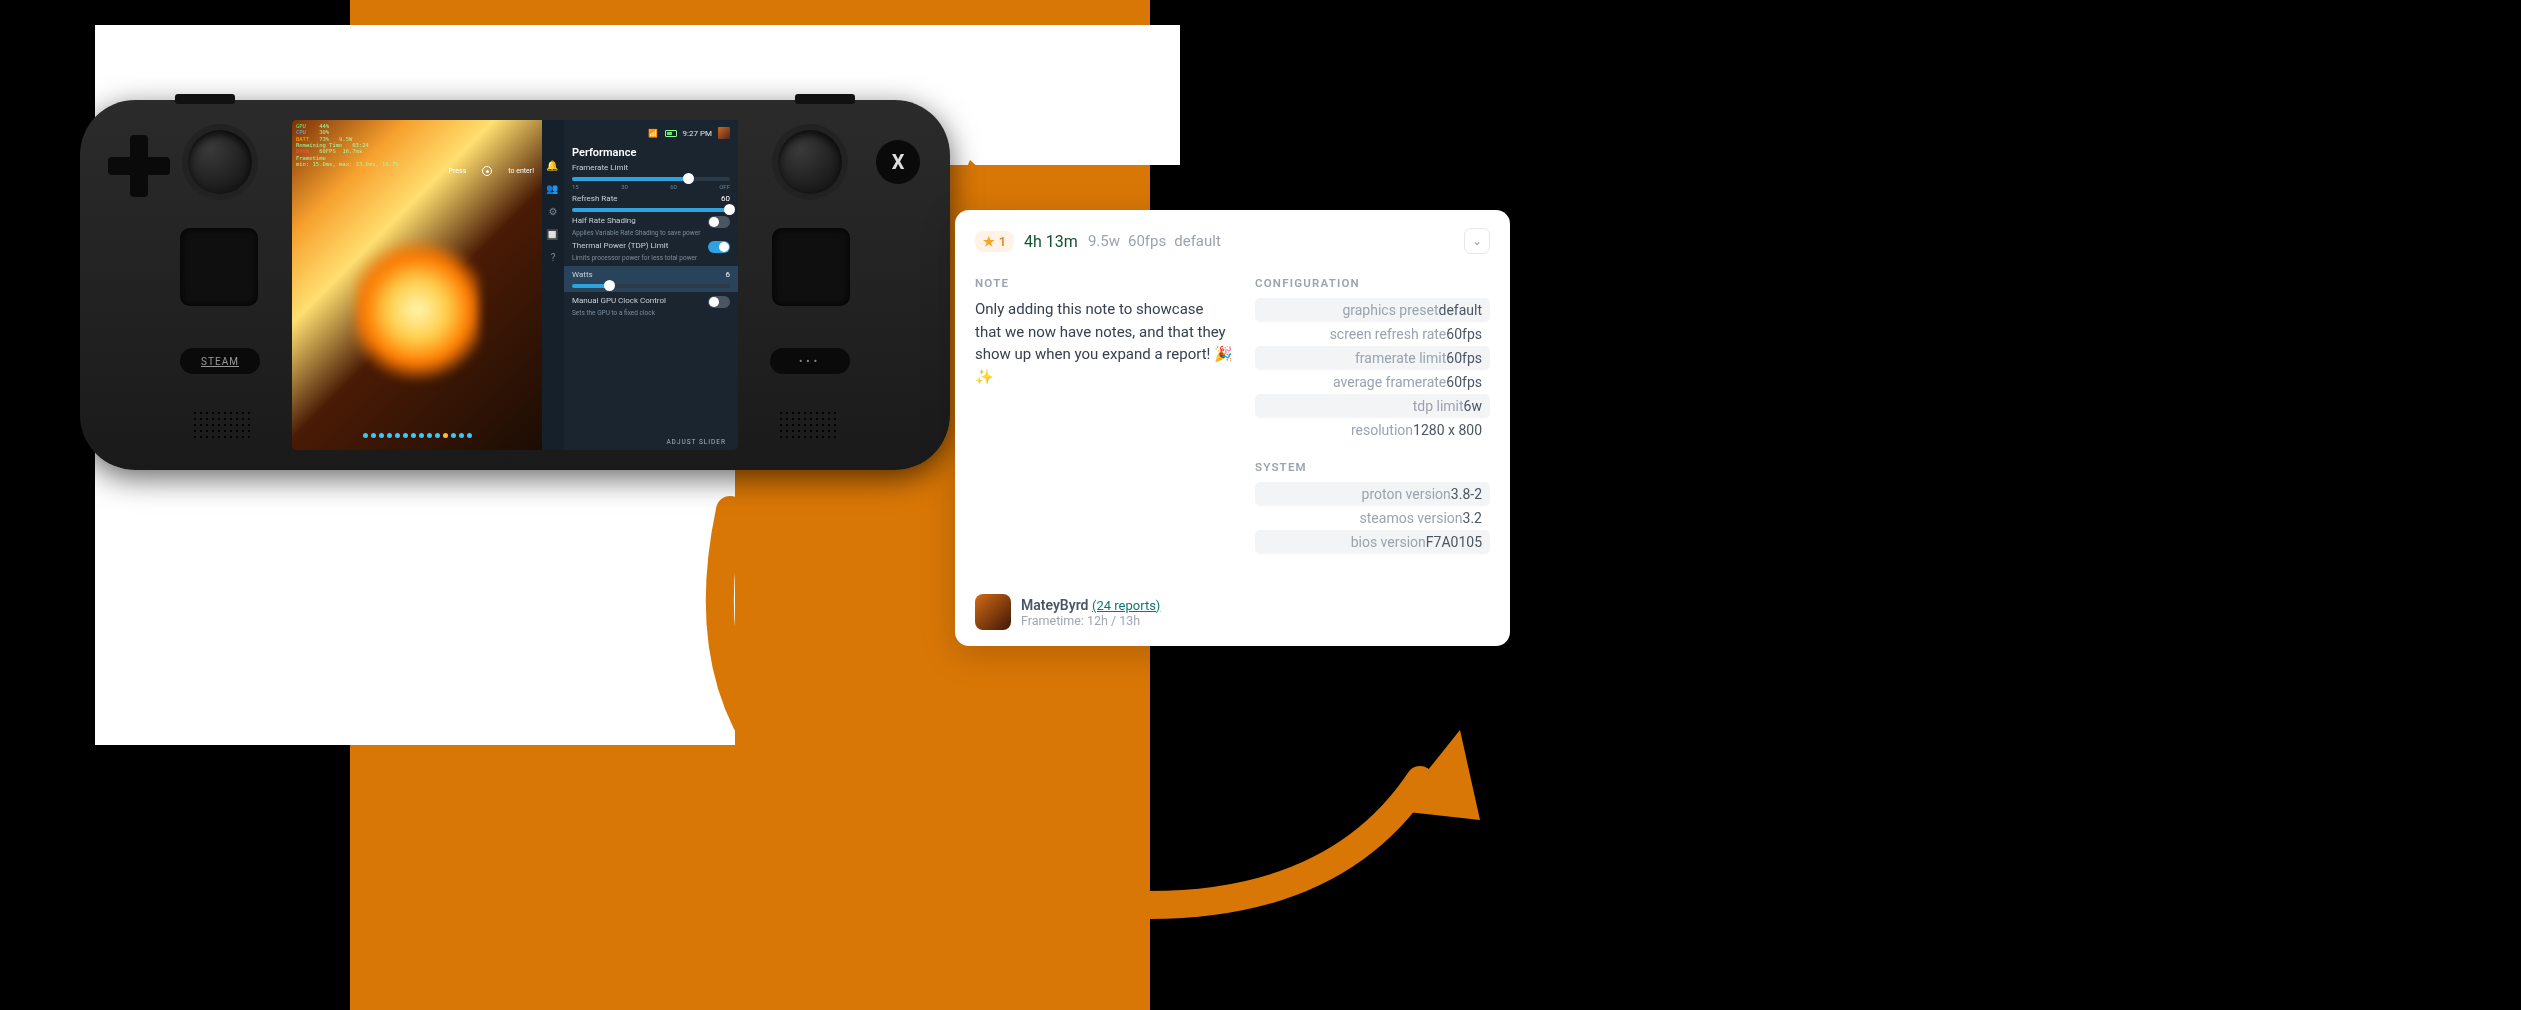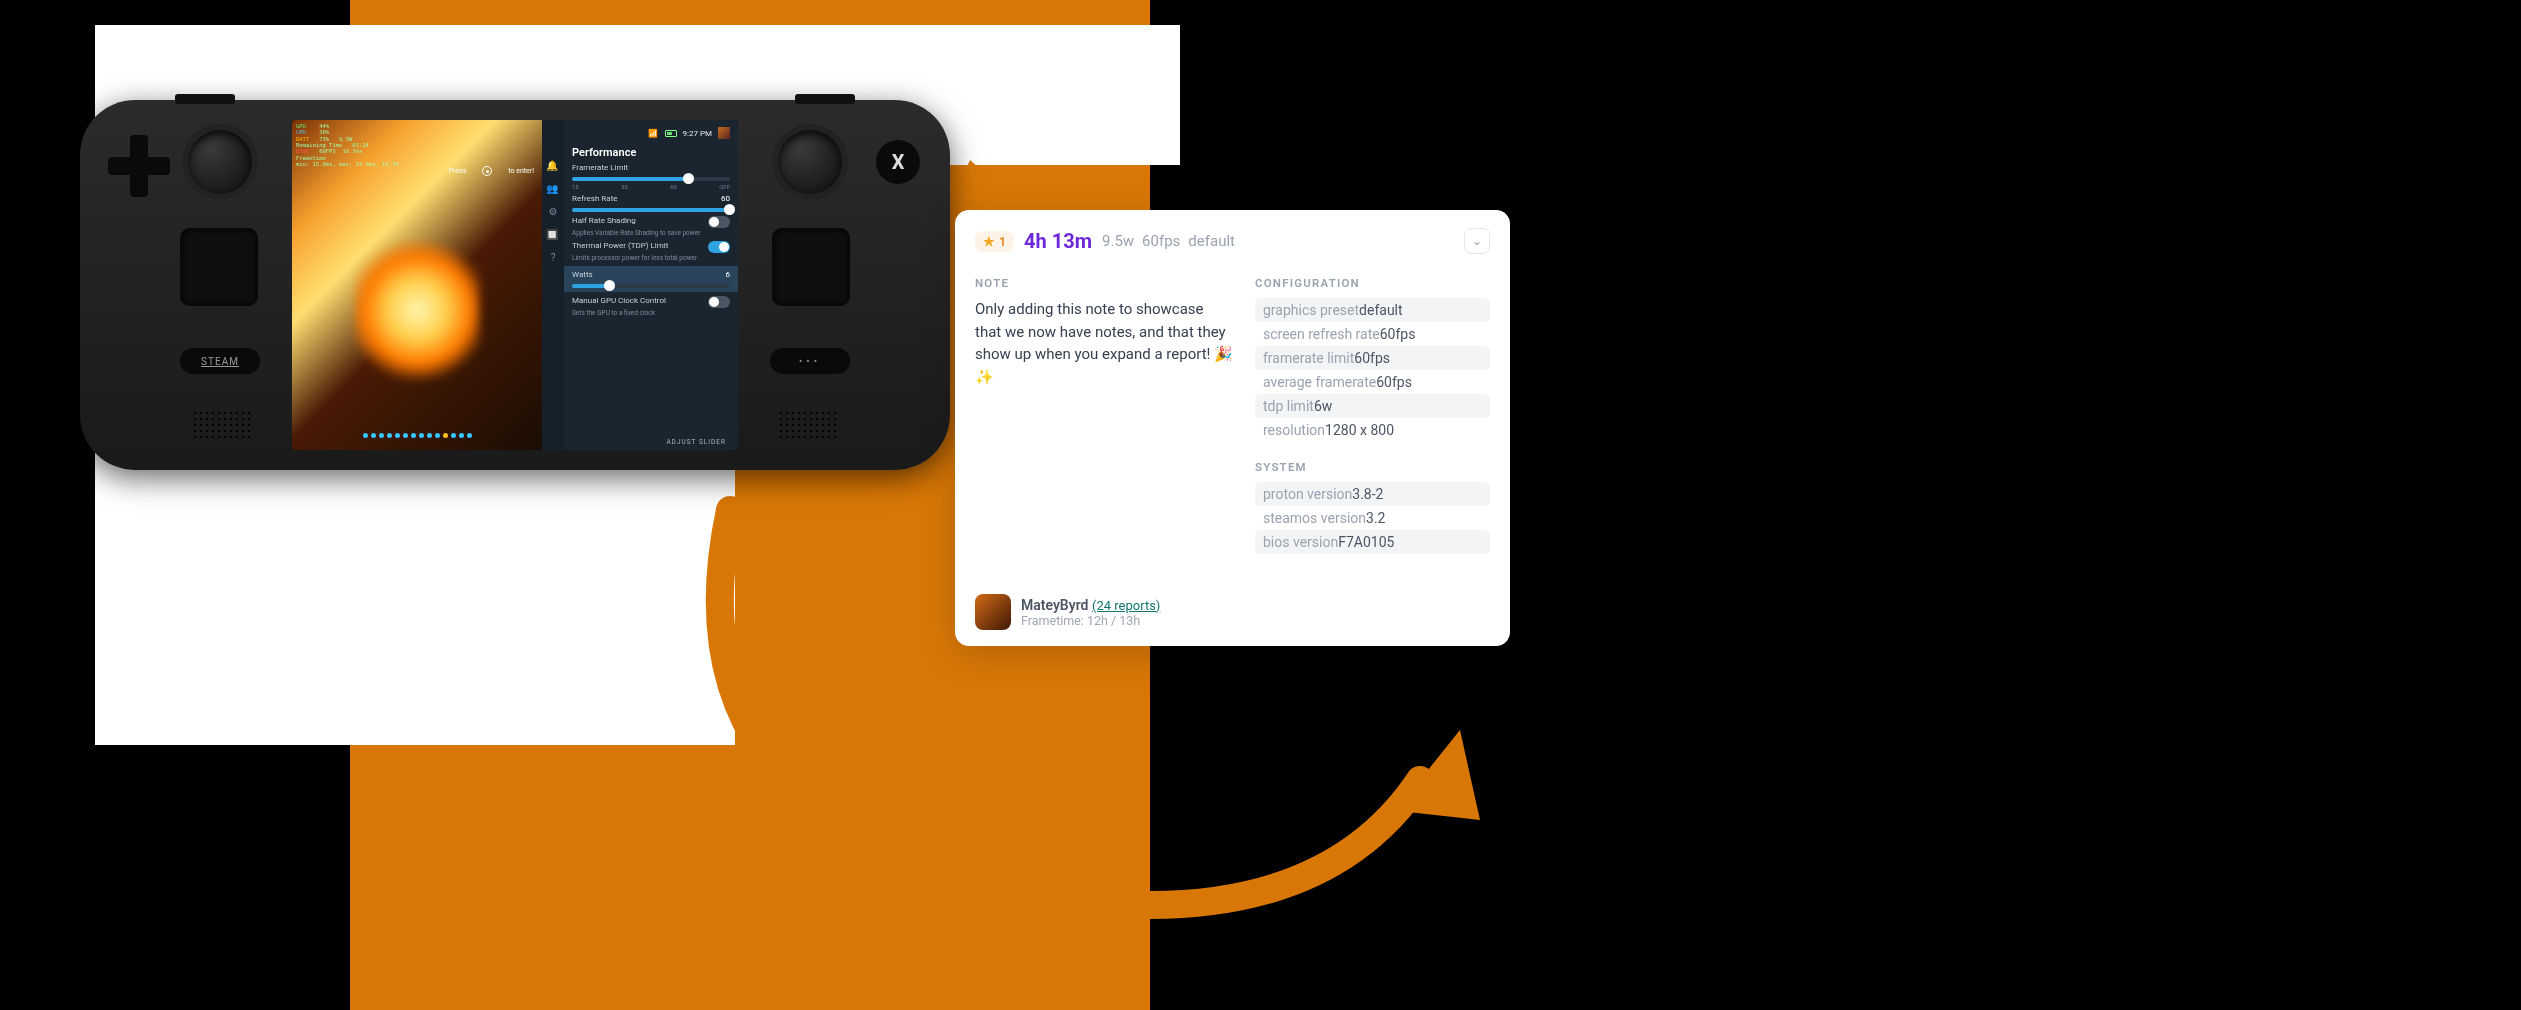"4h 13m" .card-time { color: #6d28d9 -> #14532d; font-size: 20px -> 16px; font-weight: 700 -> 400 }
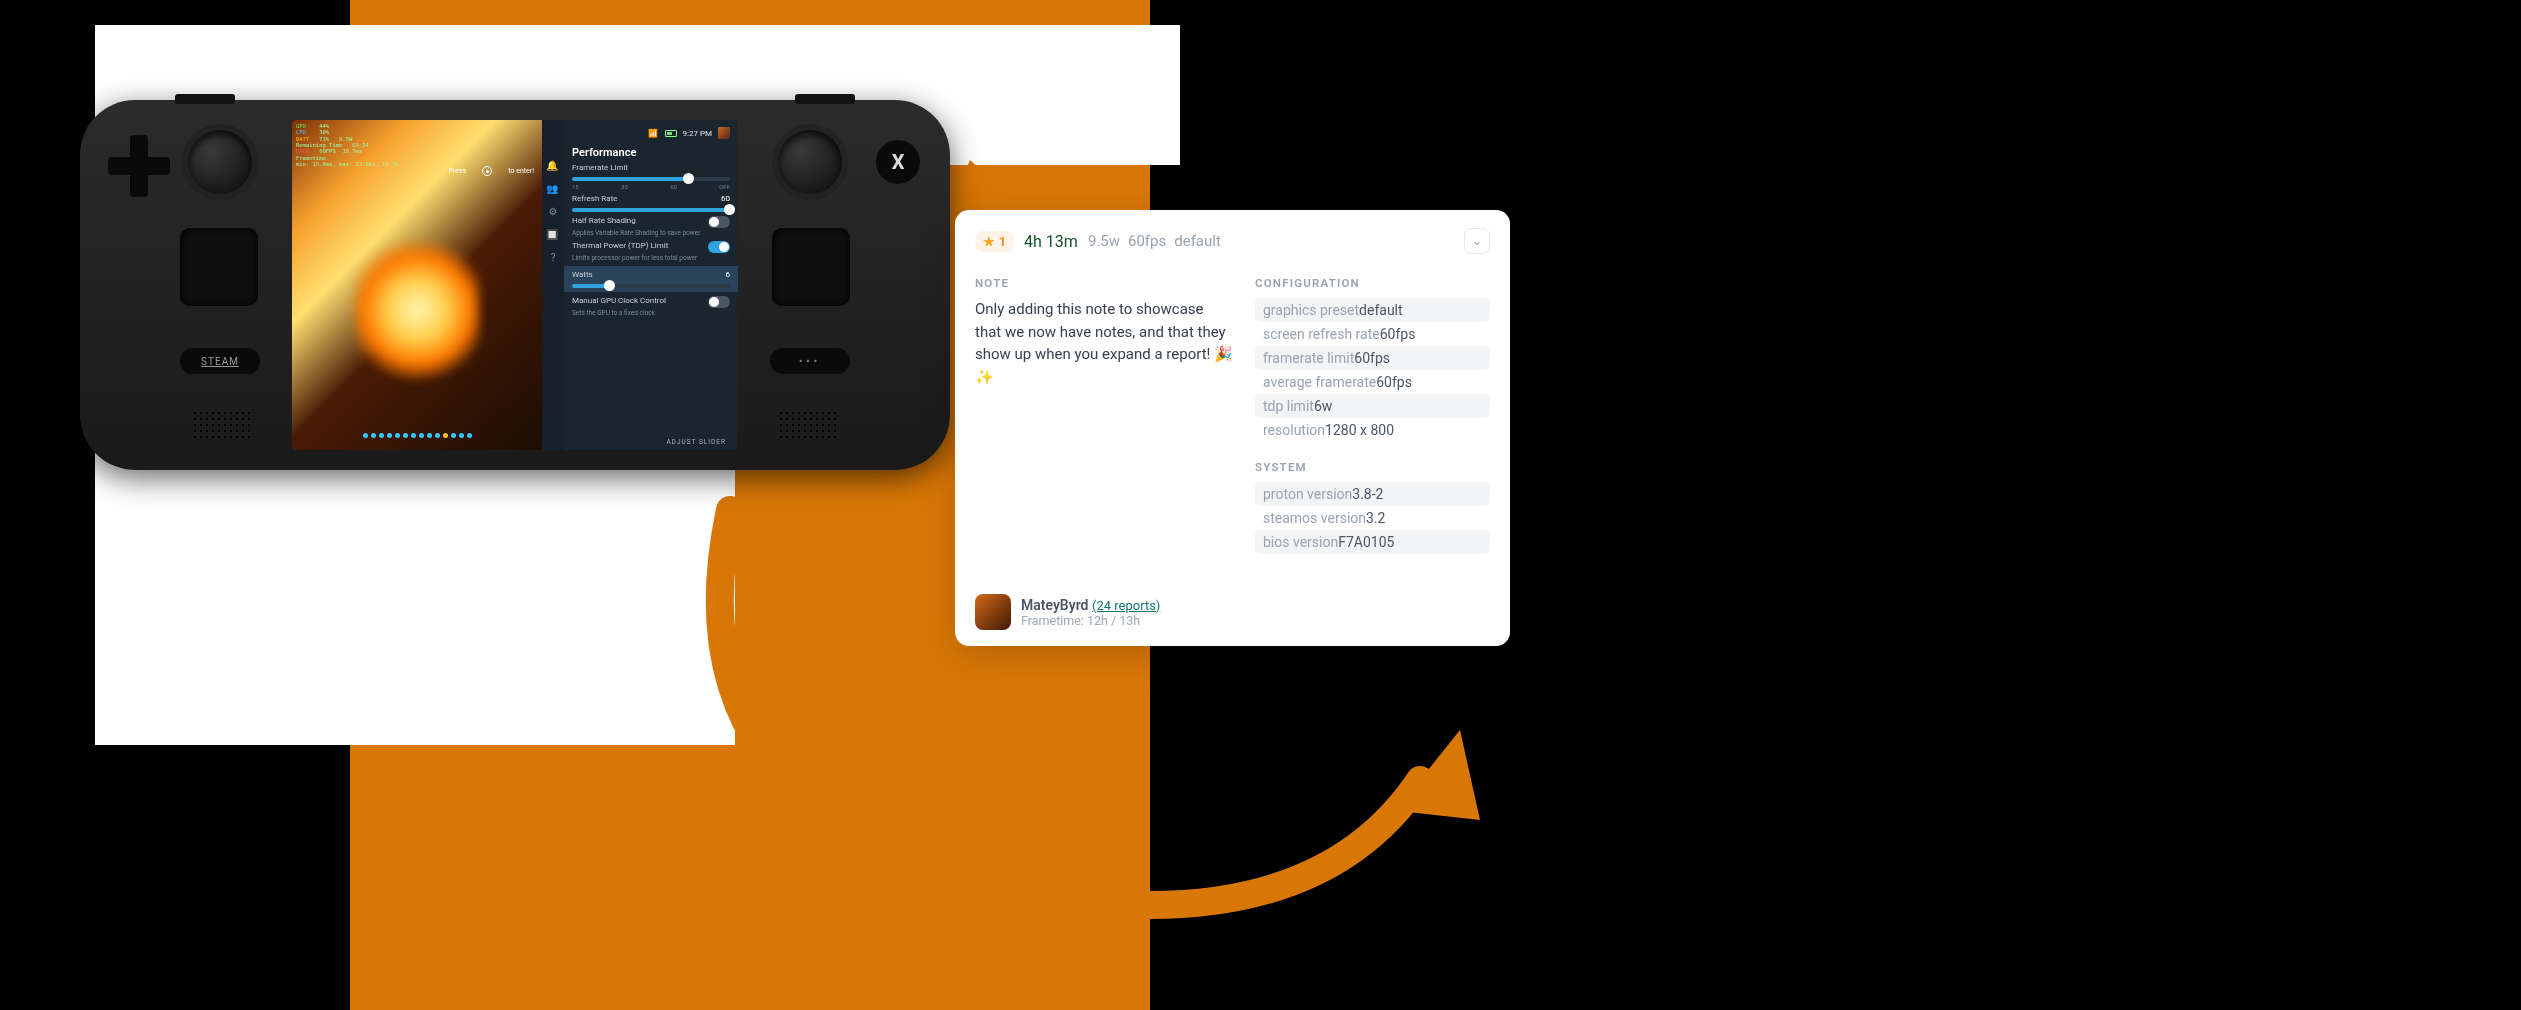"graphics preset" .cfg-row { justify-content: flex-start -> flex-end }
